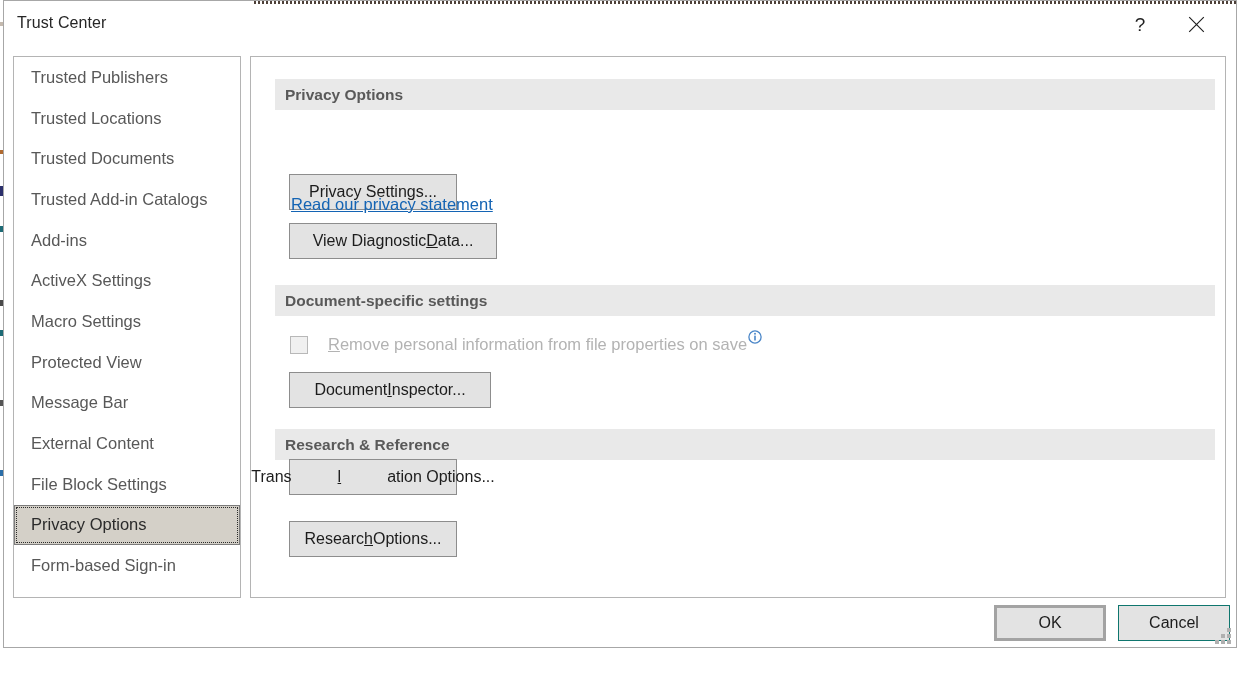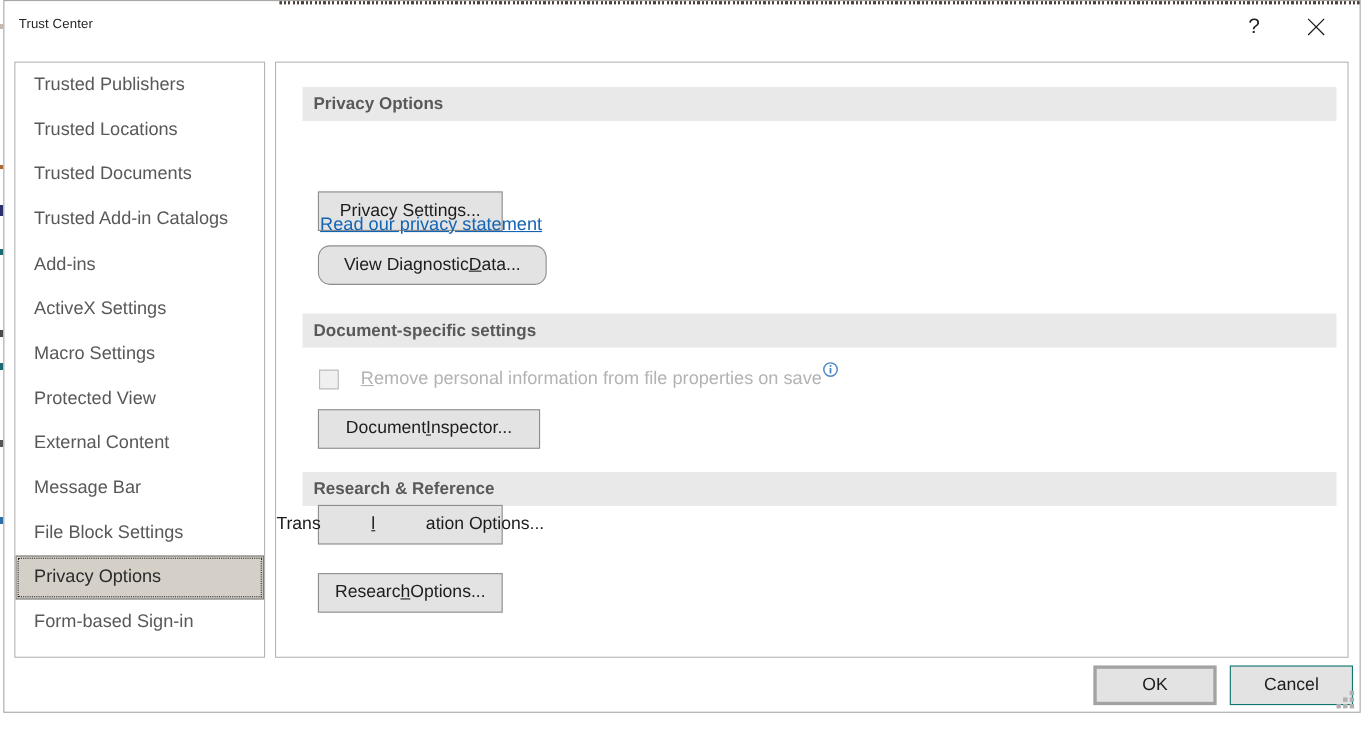"Trust Center" .title-text { font-size: 12px -> 16px }
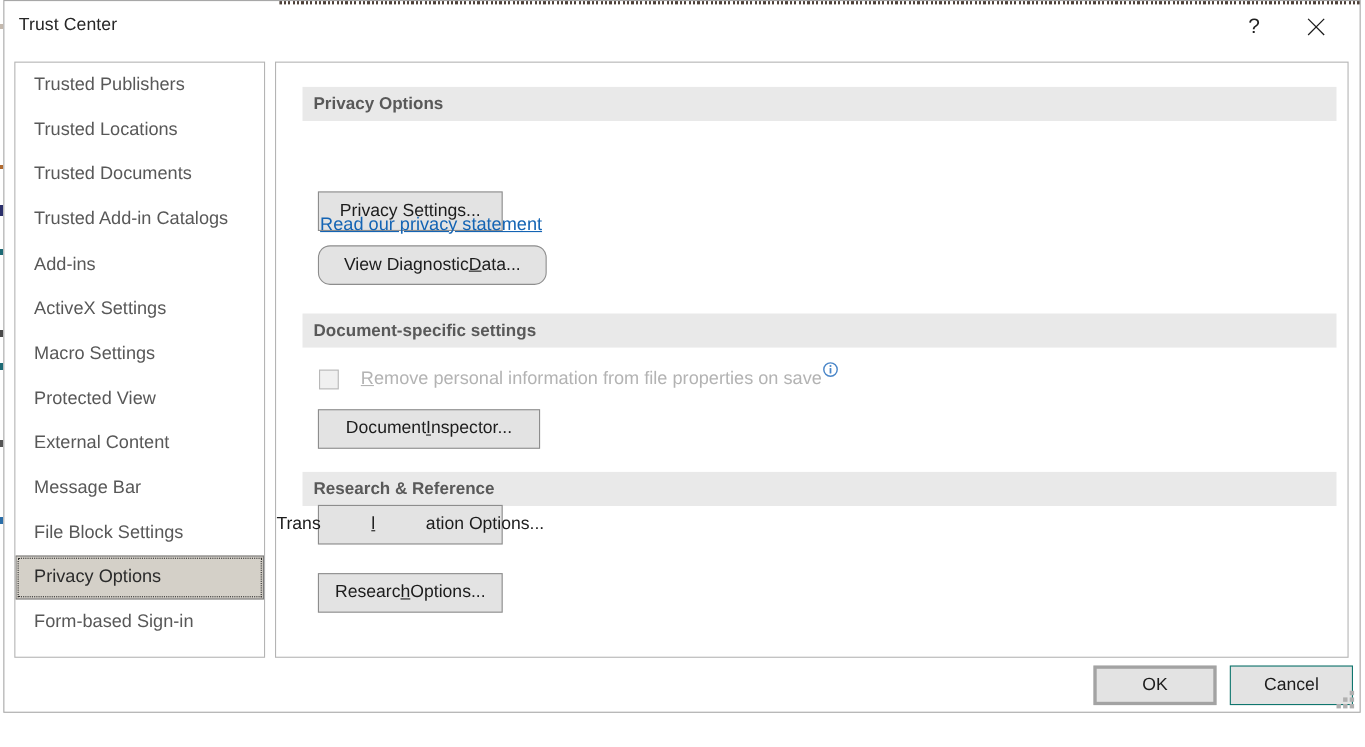"View Diagnostic" div.pbtn { border-radius: 11px -> none }
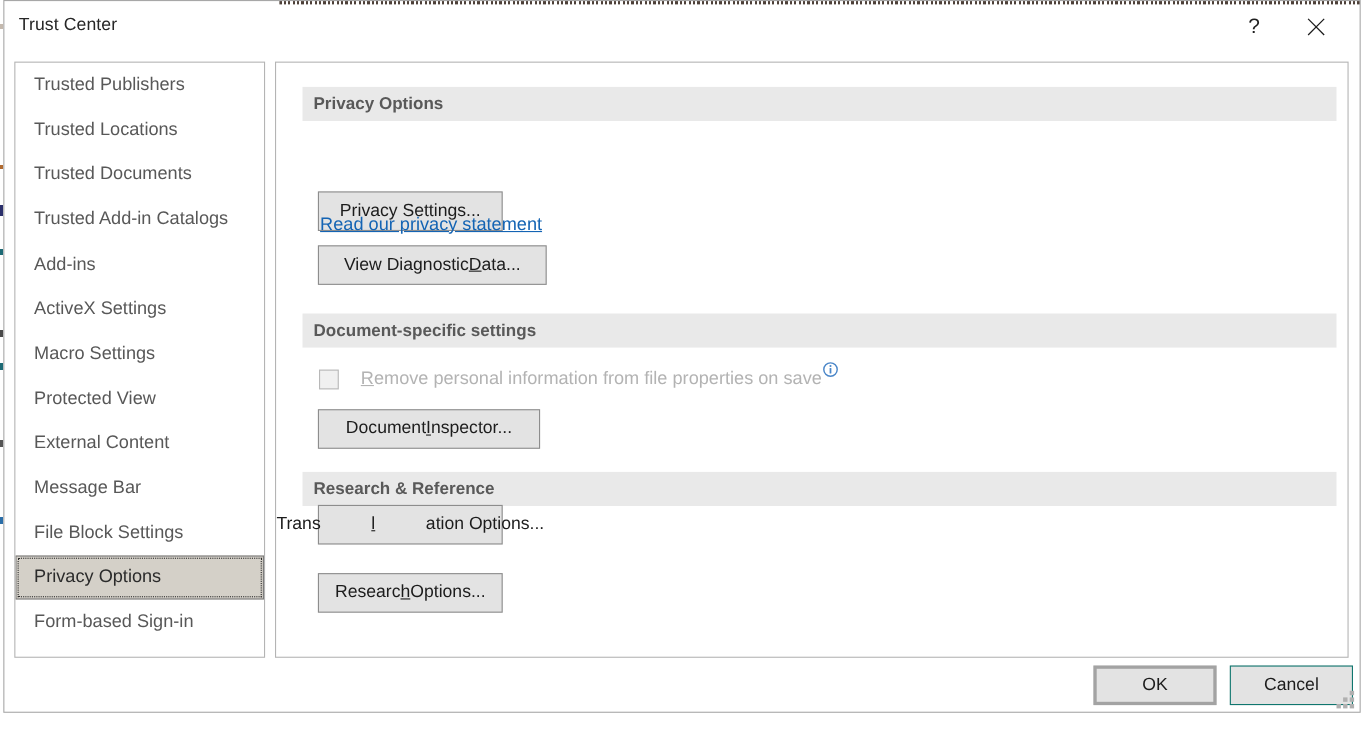"External Content" div.side-item { order: before "Message Bar" -> after "Message Bar" }
